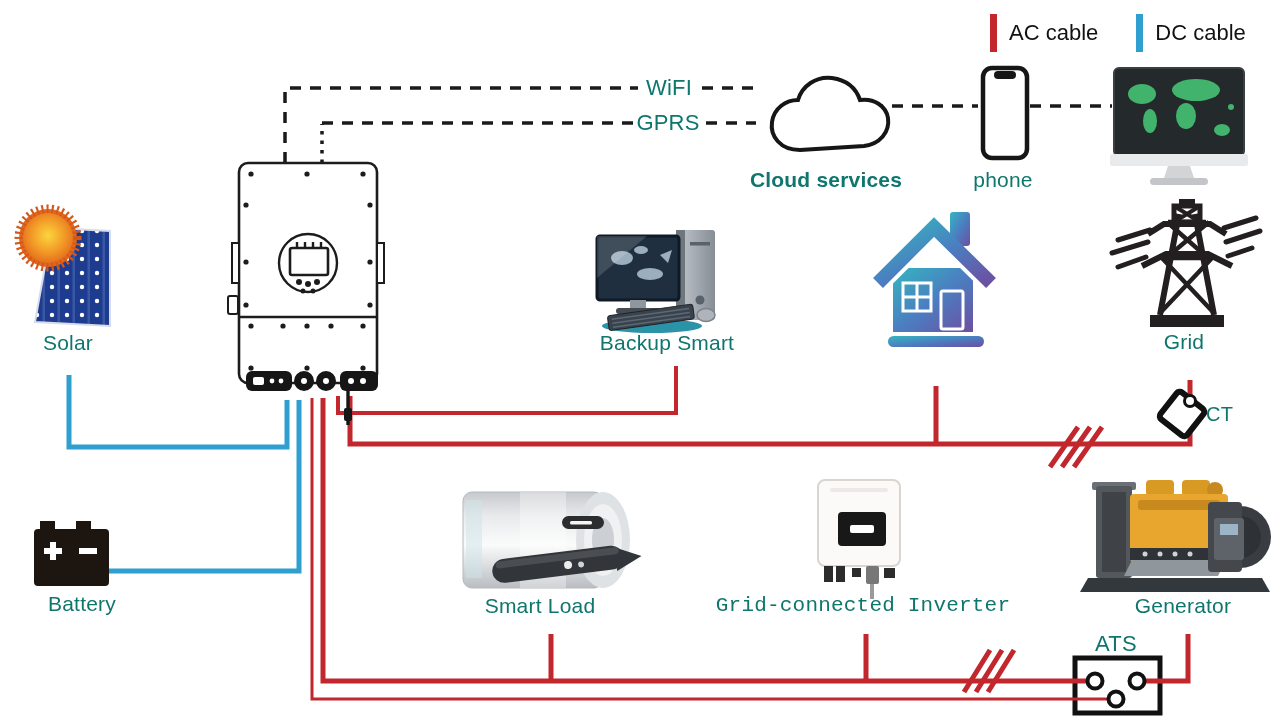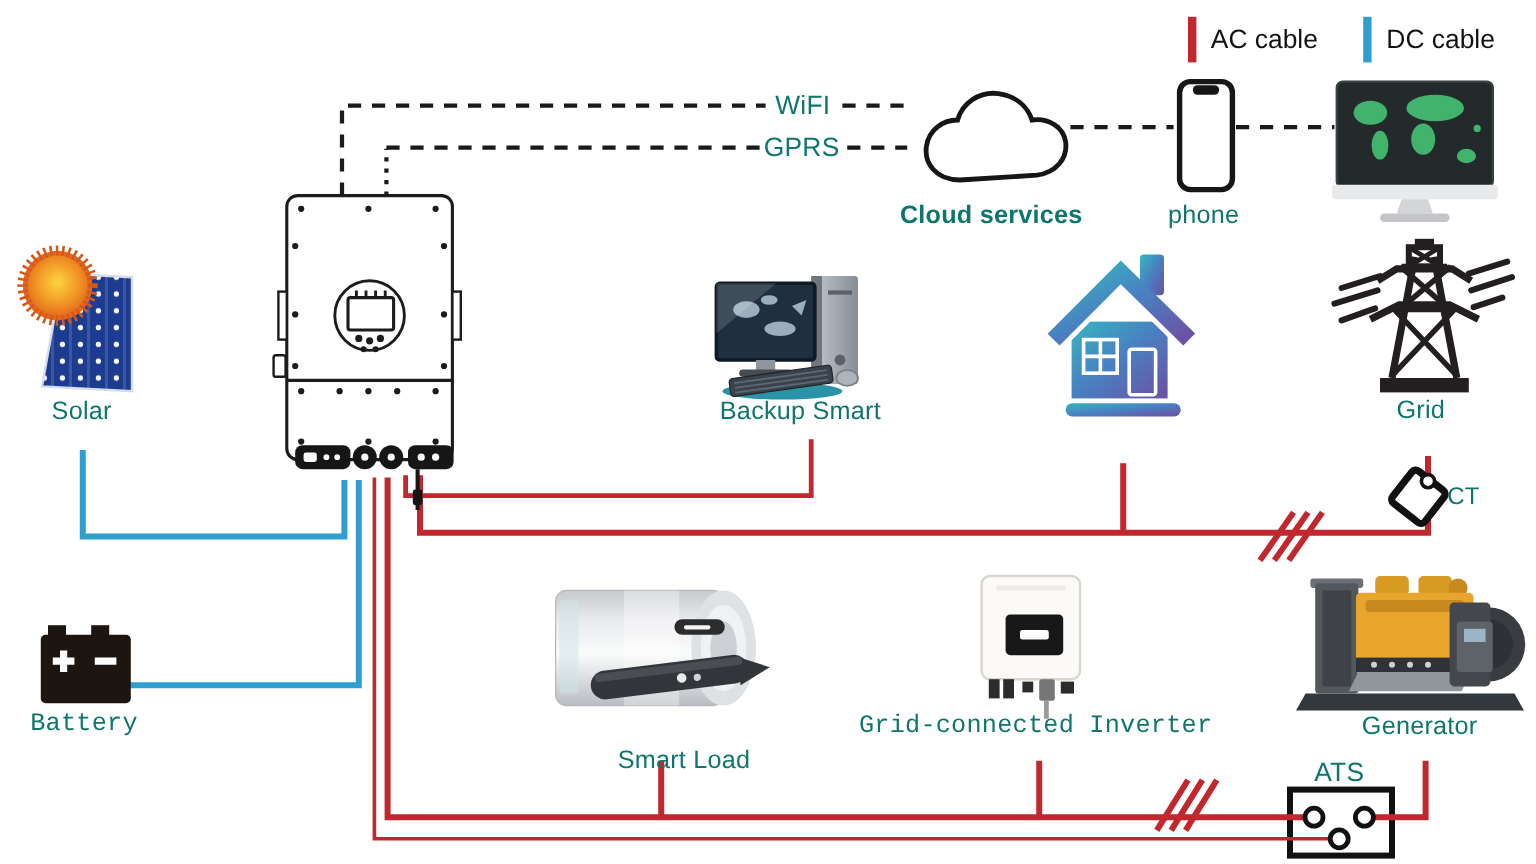"Battery" div.lbl { font-family: Liberation Mono, monospace -> none; left: 70px -> 82px }
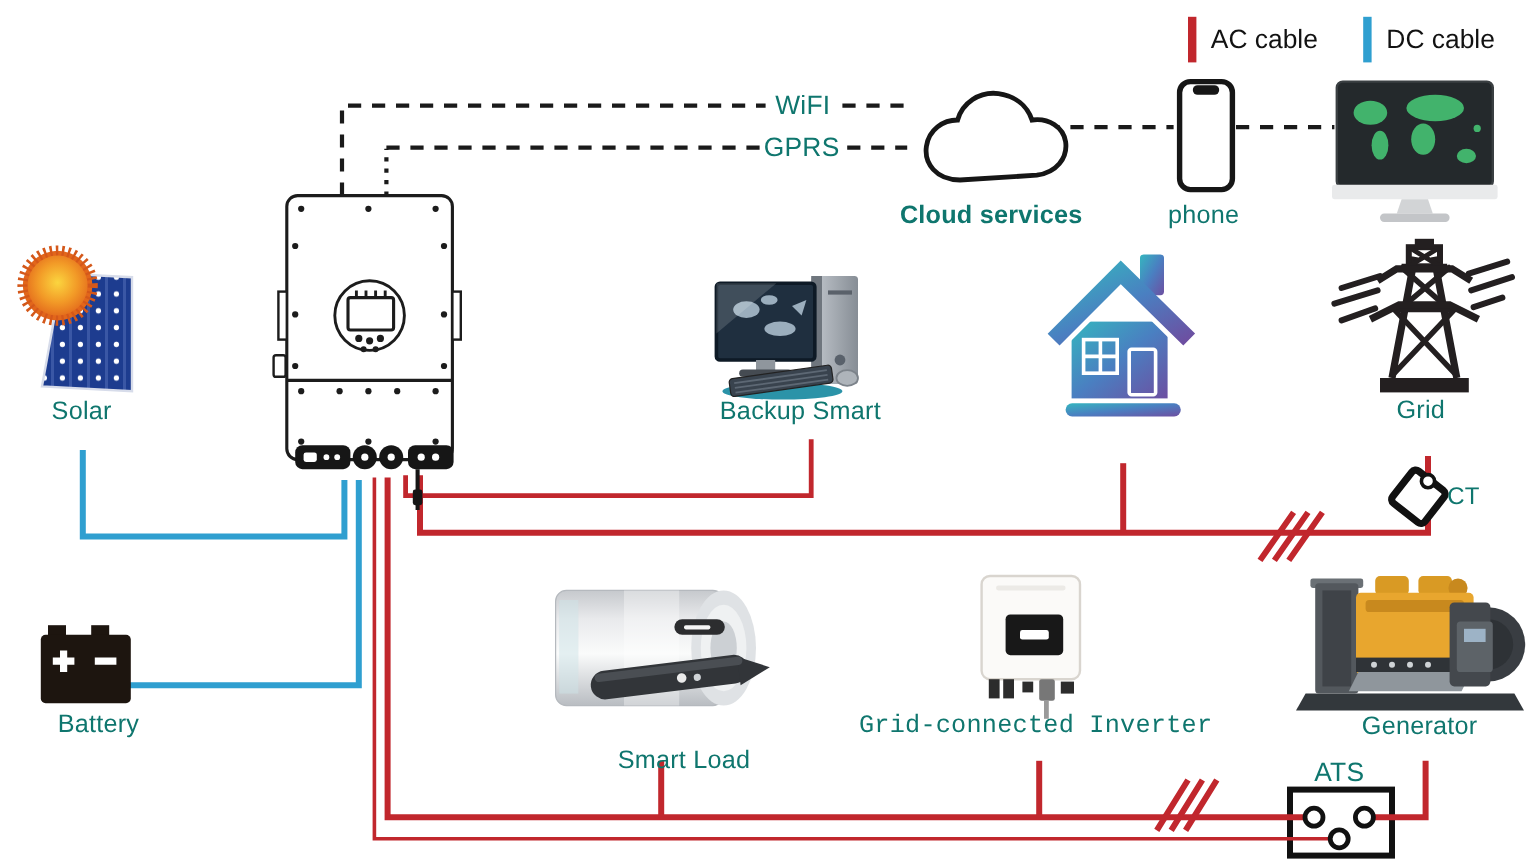"Smart Load" div.lbl { left: 570px -> 540px; margin-top: 28px -> none }
